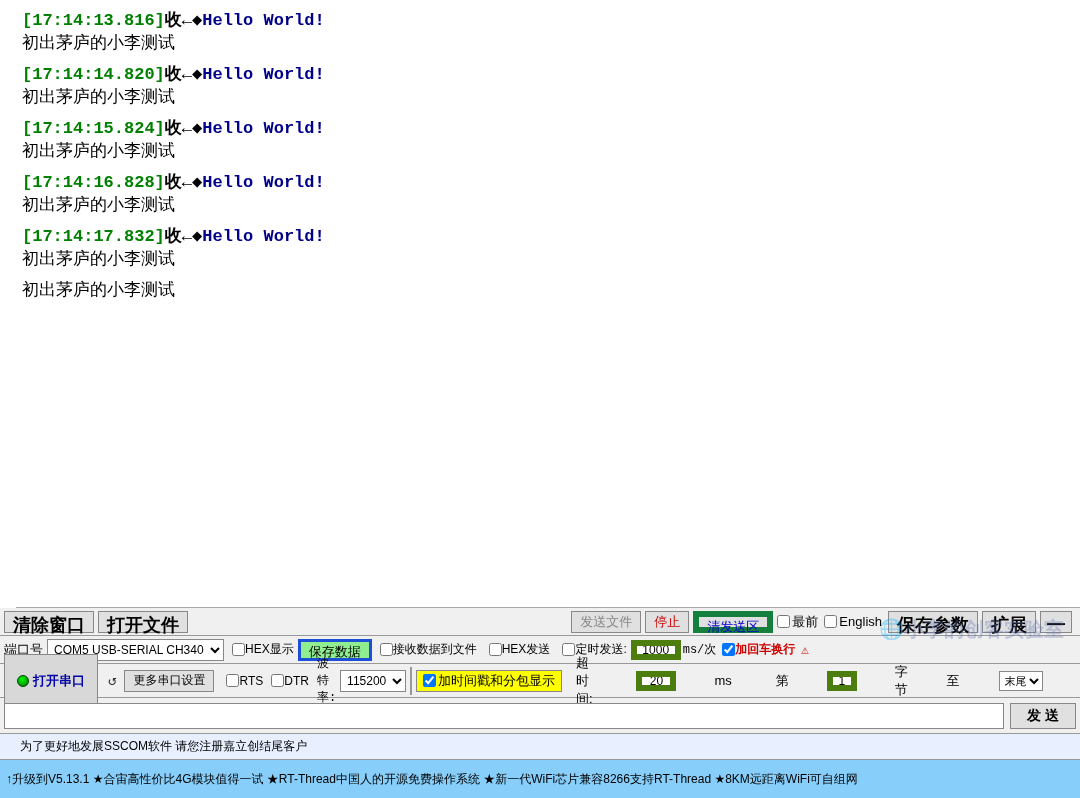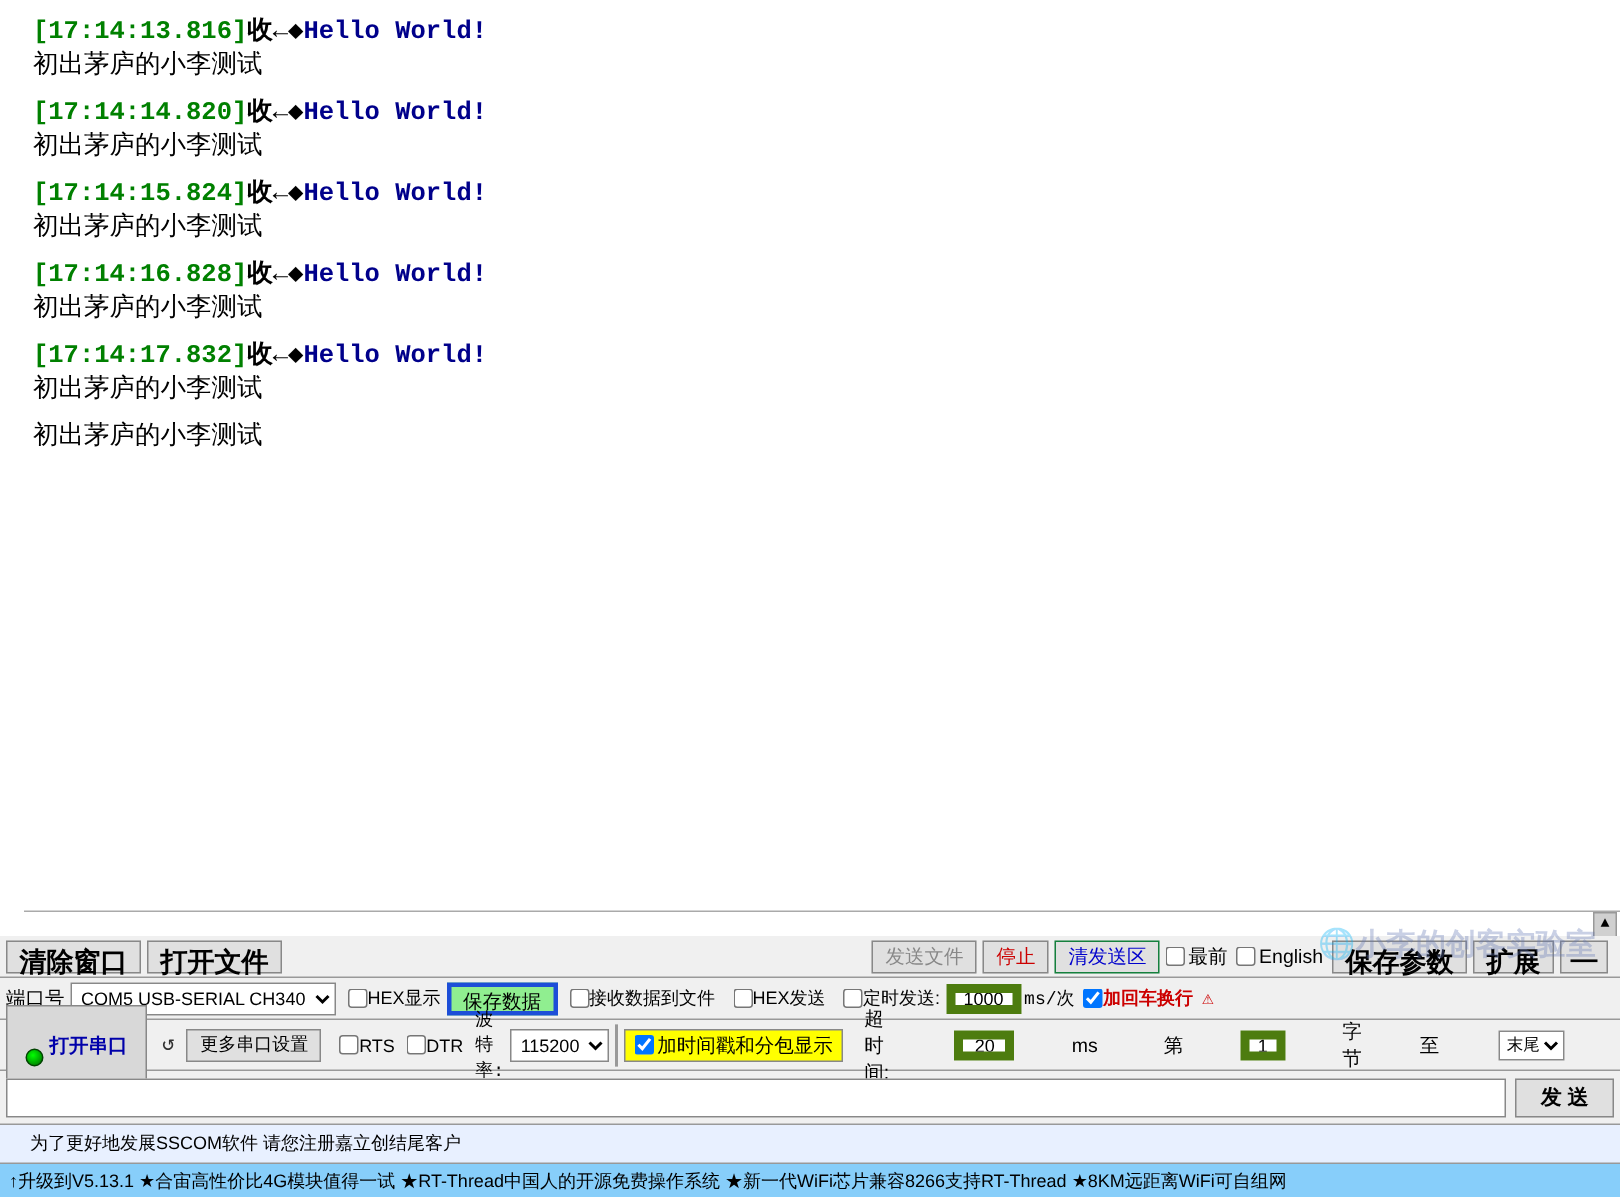"清发送区" .toolbar-btn-blue { border: 1px solid #15803d -> 6px solid #15803d }
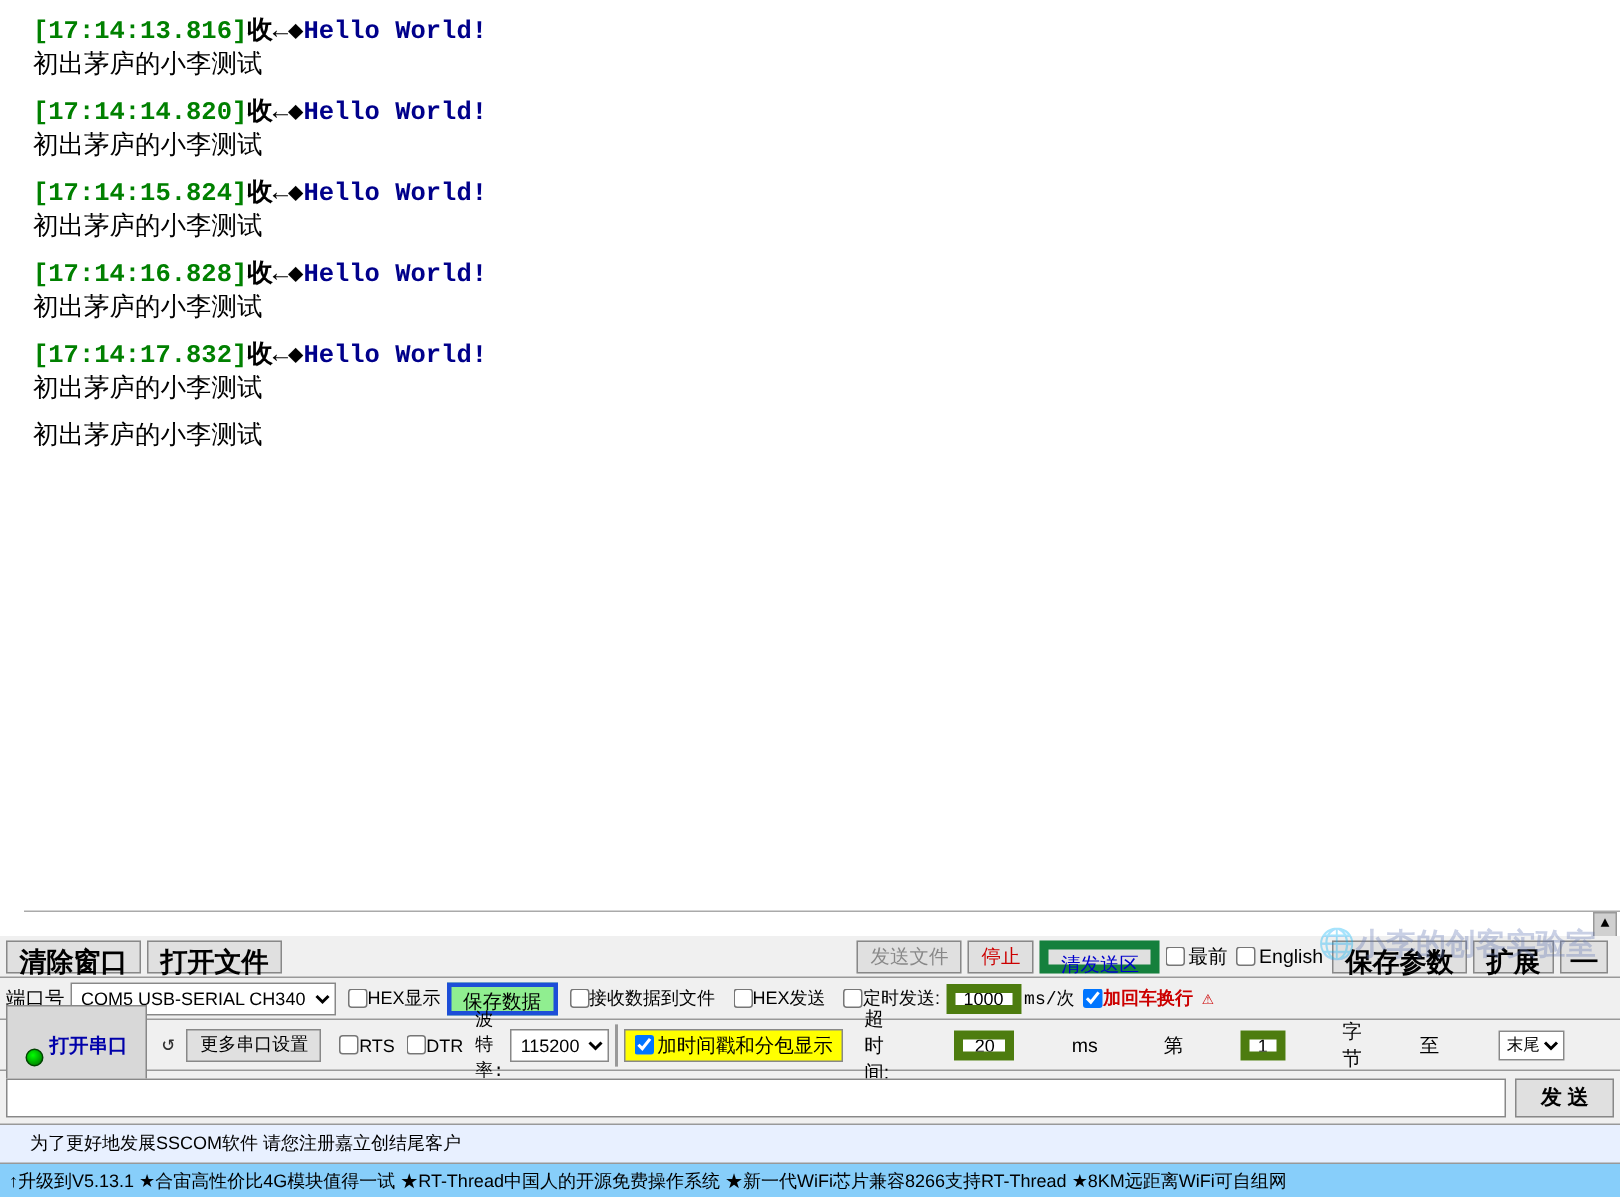"打开串口" div { align-items: flex-end -> center }
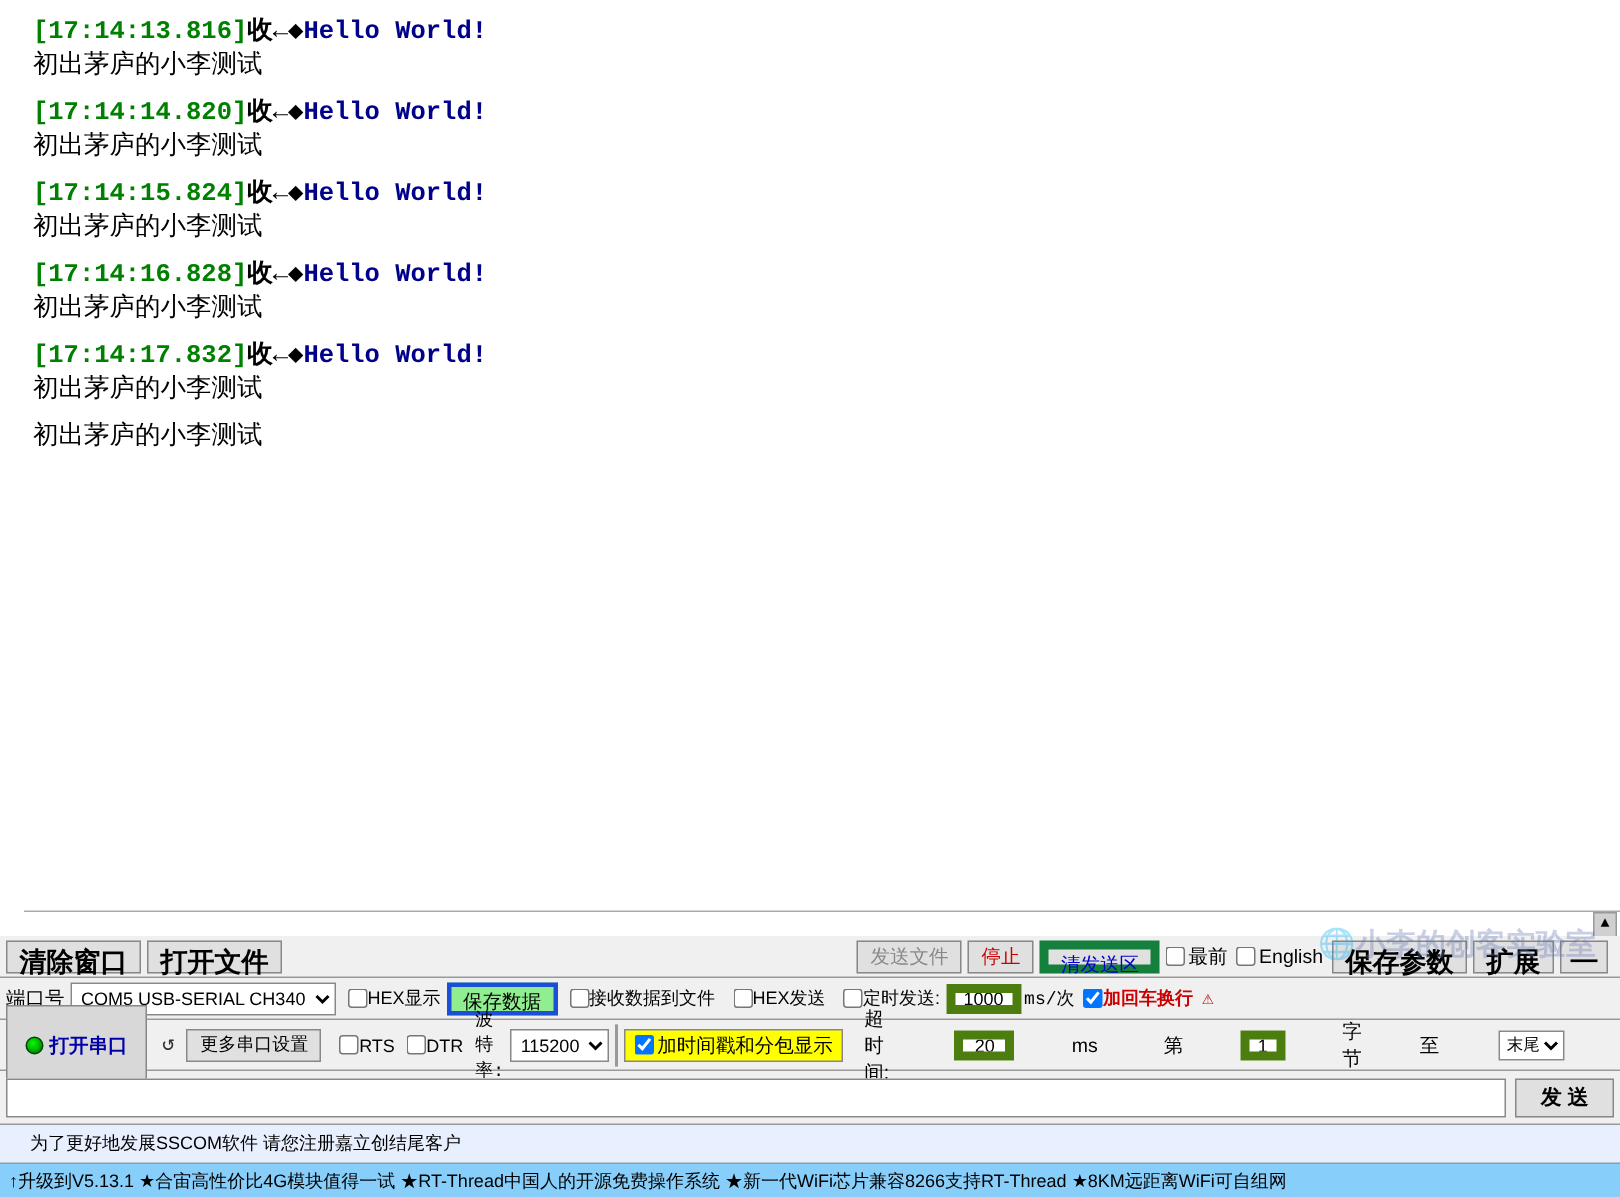"↑升级到V5.13.1 ★合宙高性价比4G模块值得一试" #bottom-ticker { height: 22px -> 38px }
